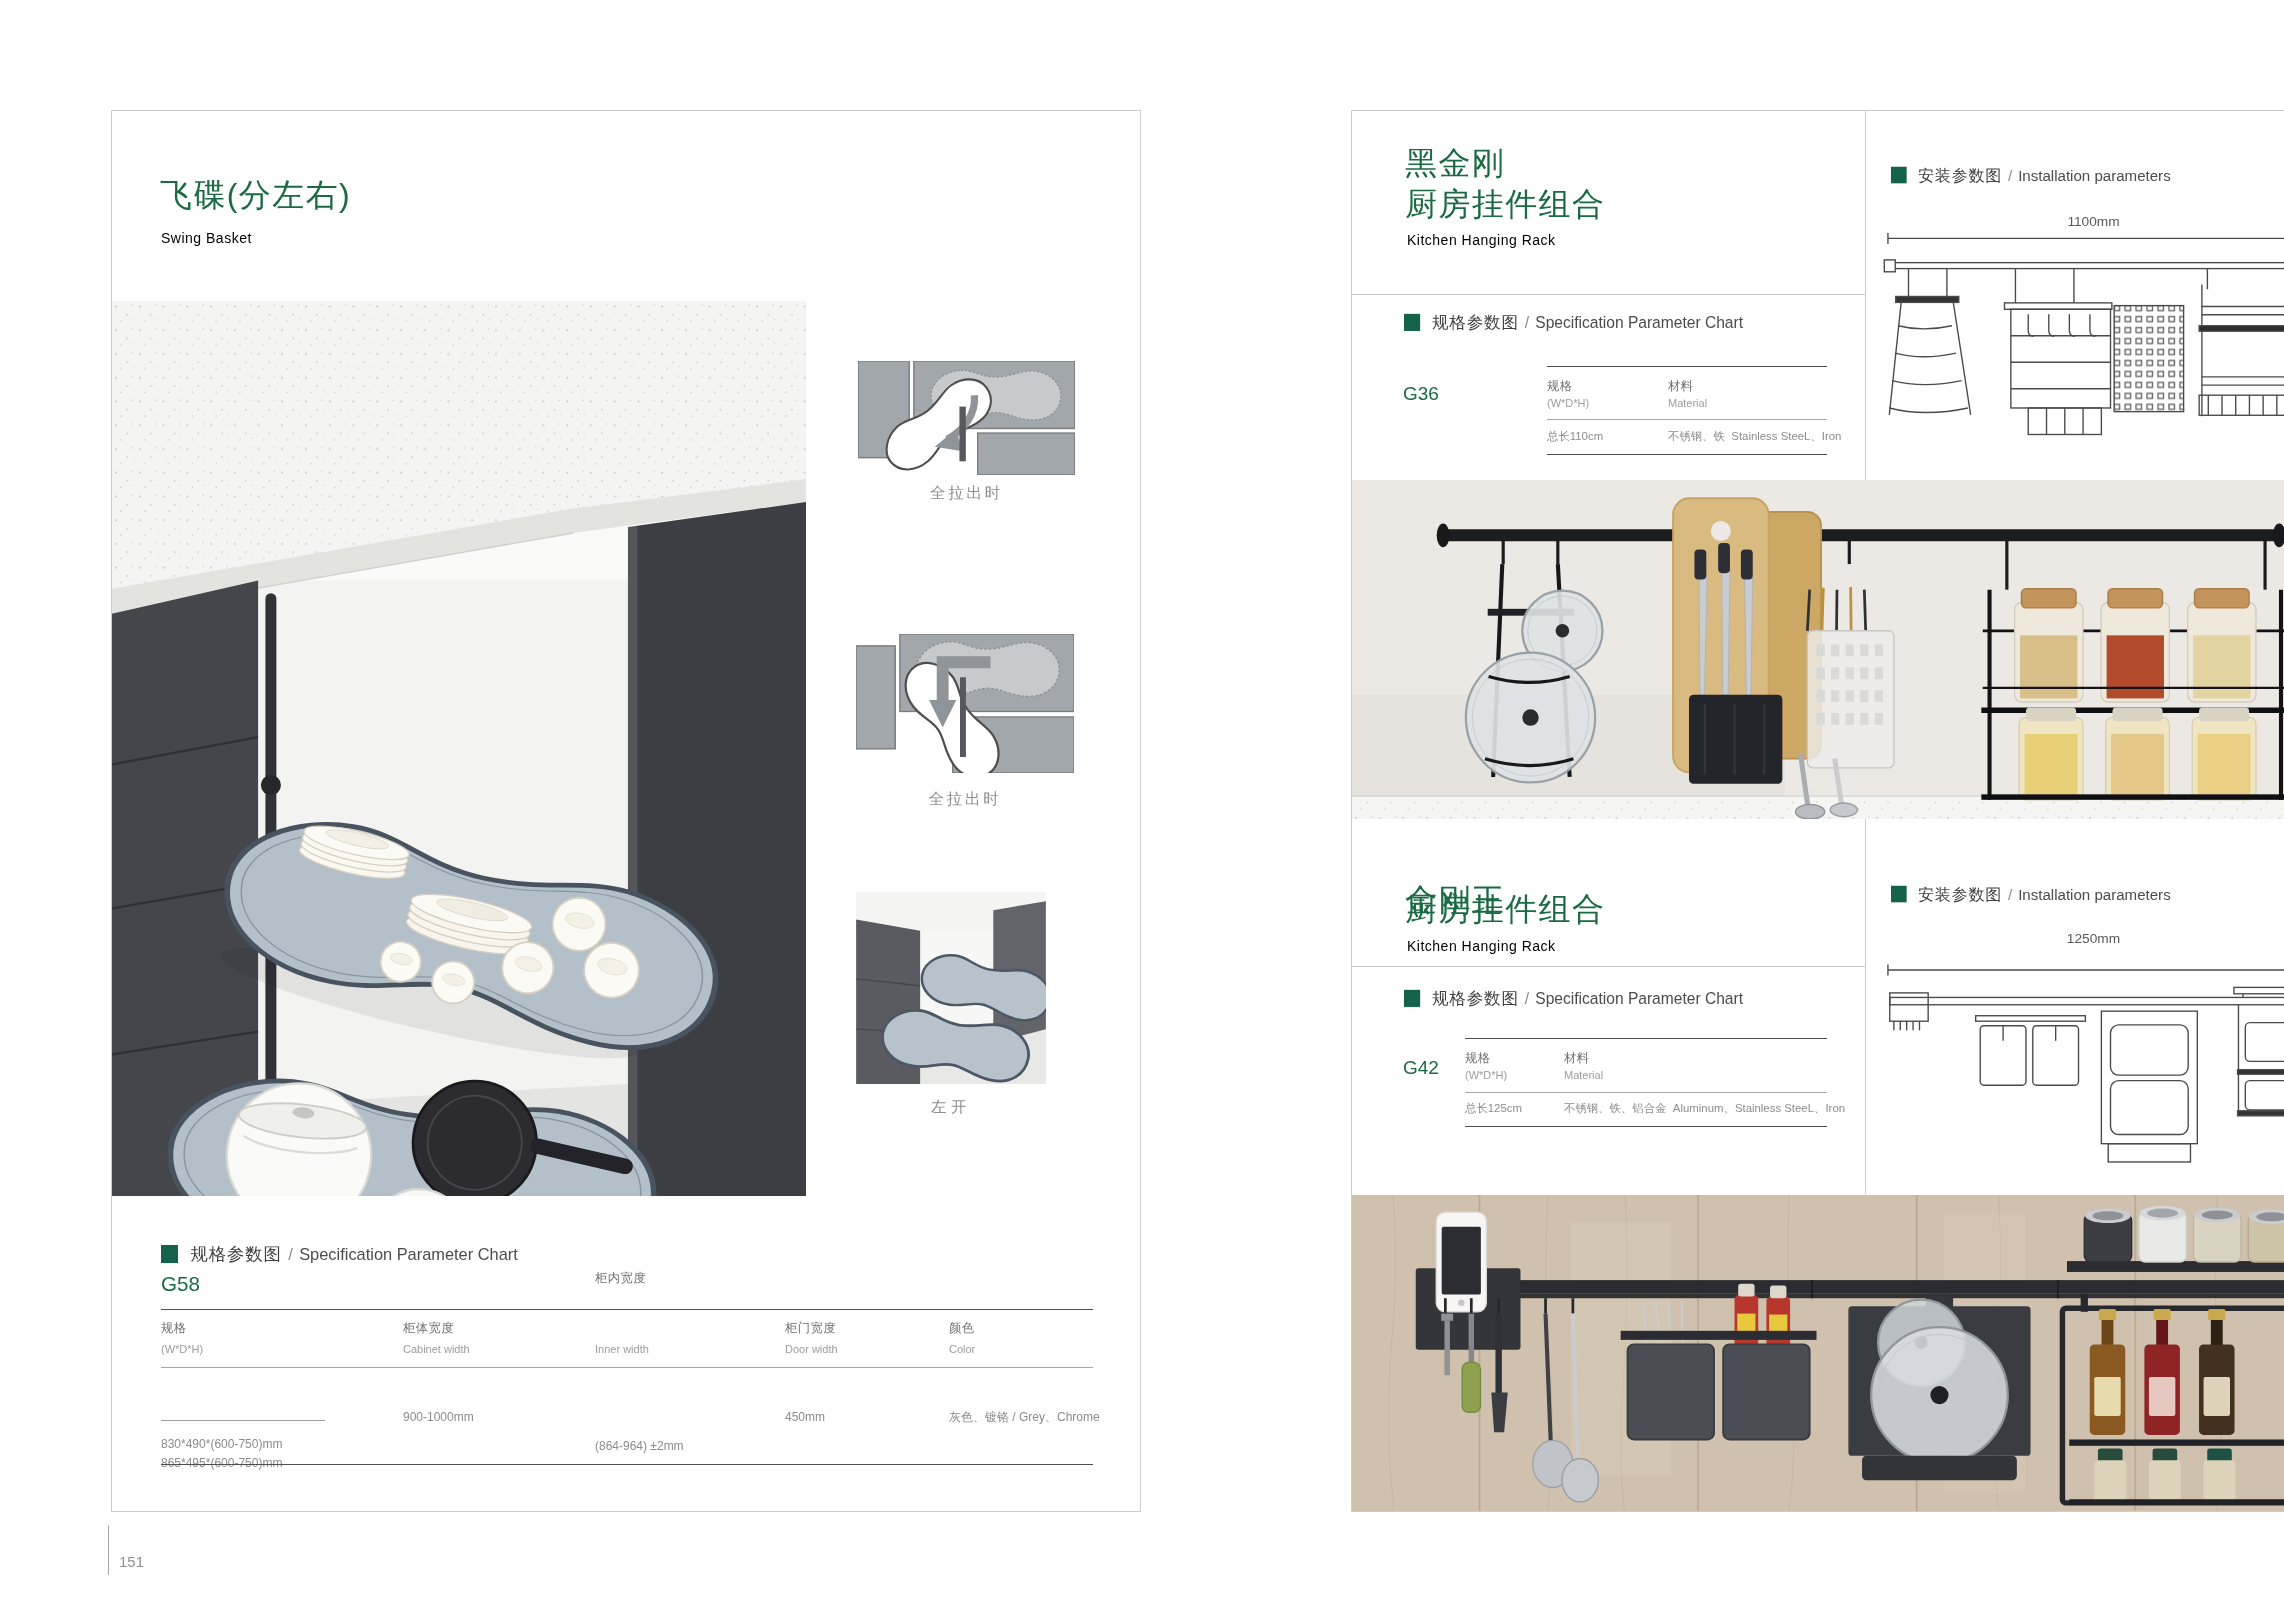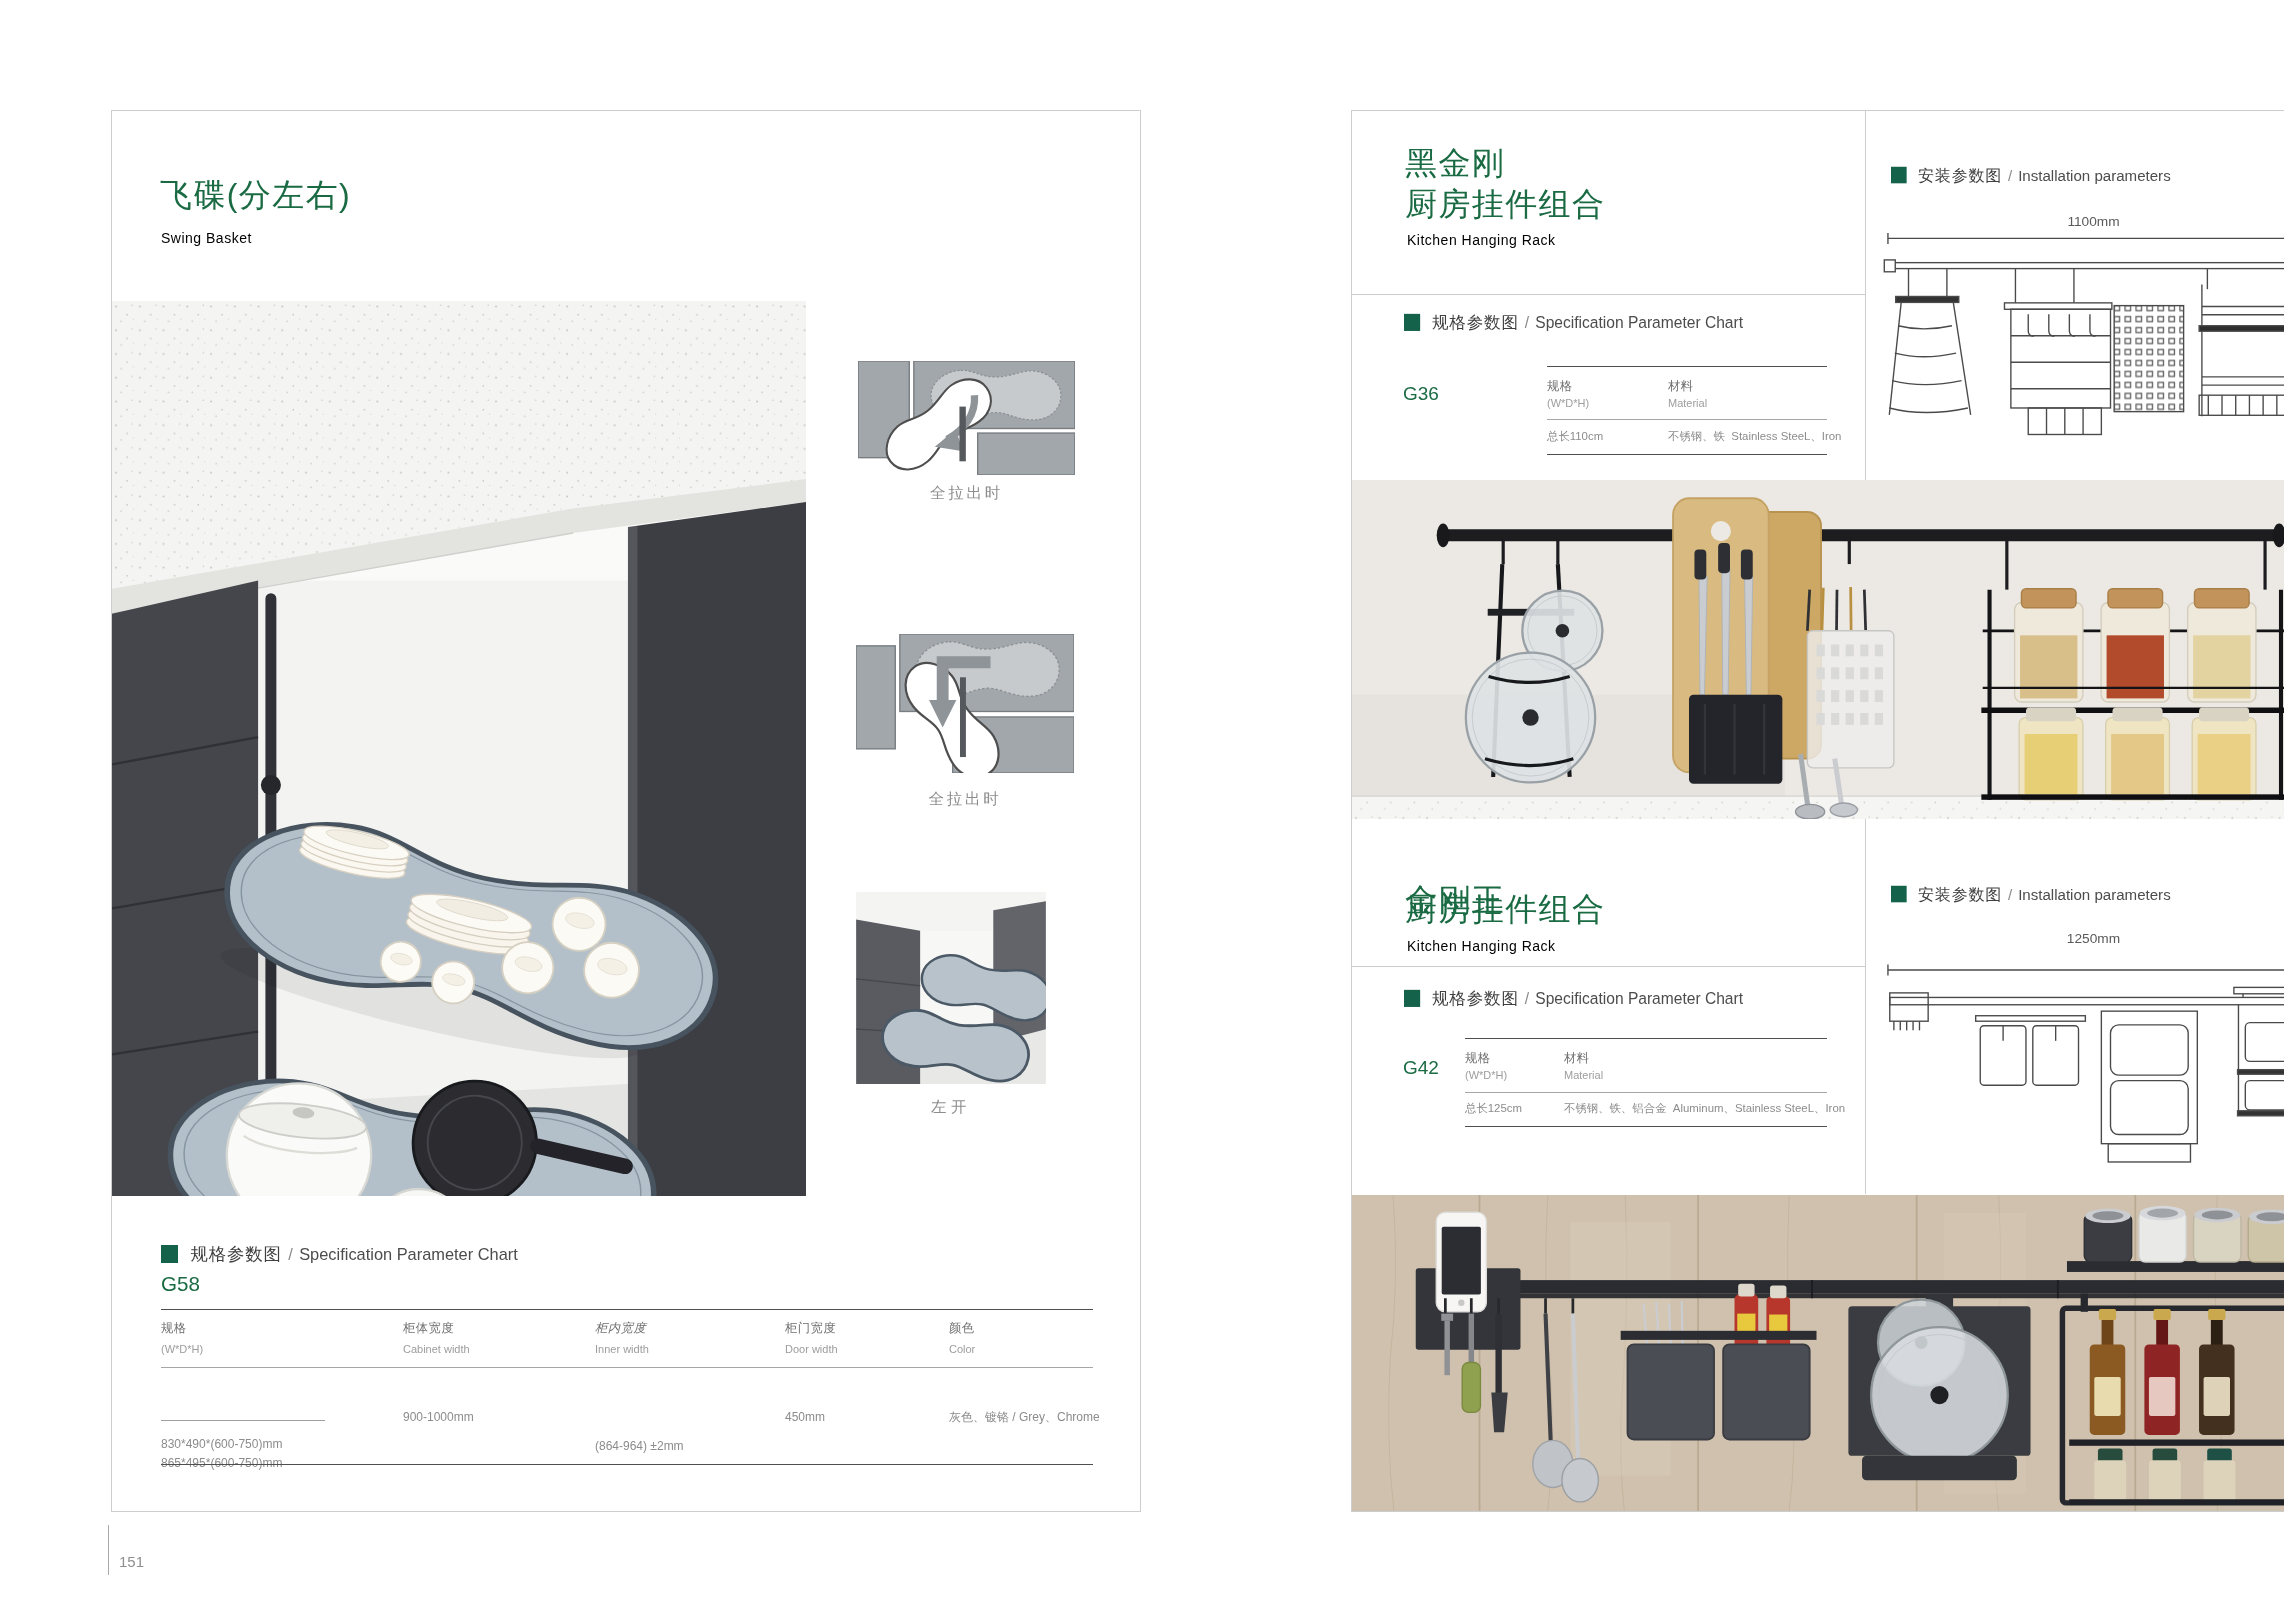"柜内宽度" div.abs { font-style: italic -> none; top: 1211px -> 1161px }
